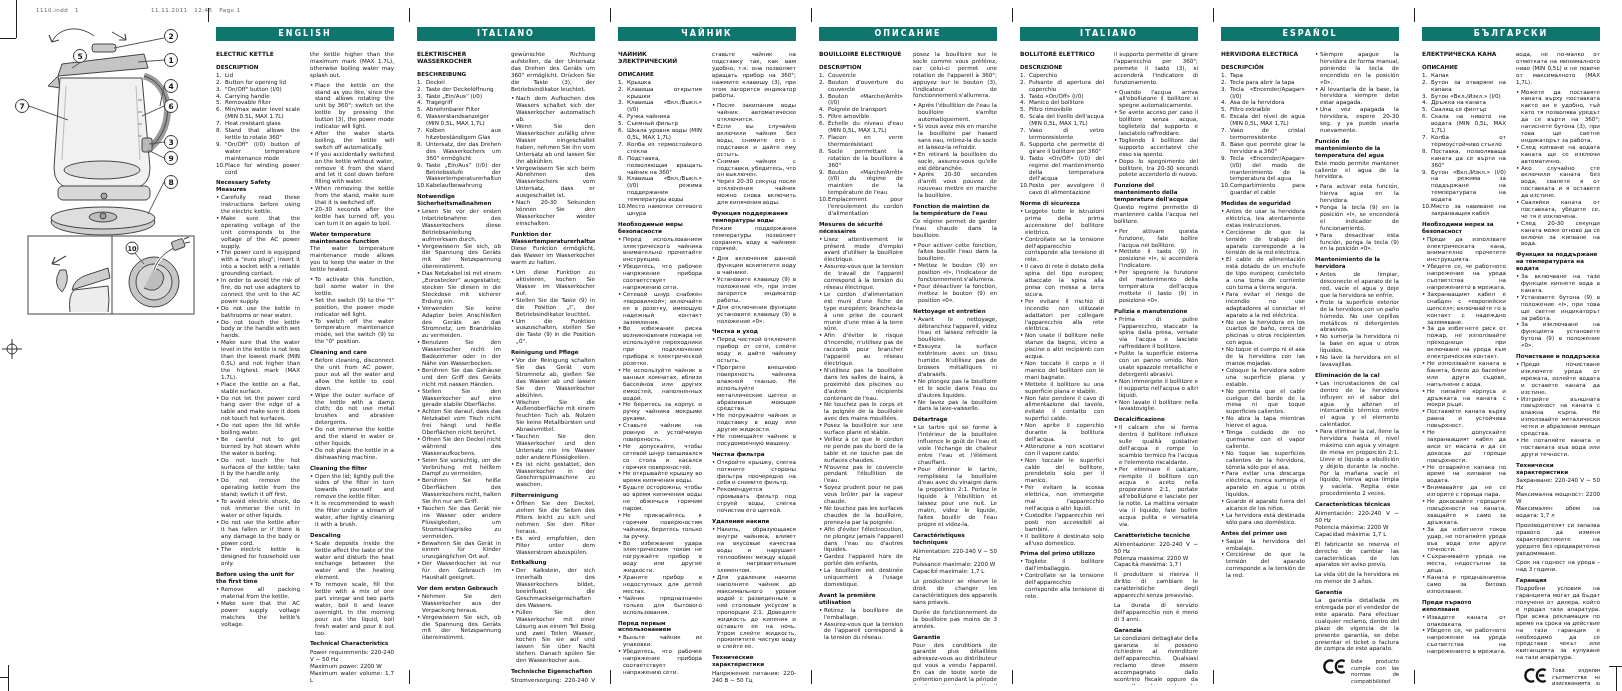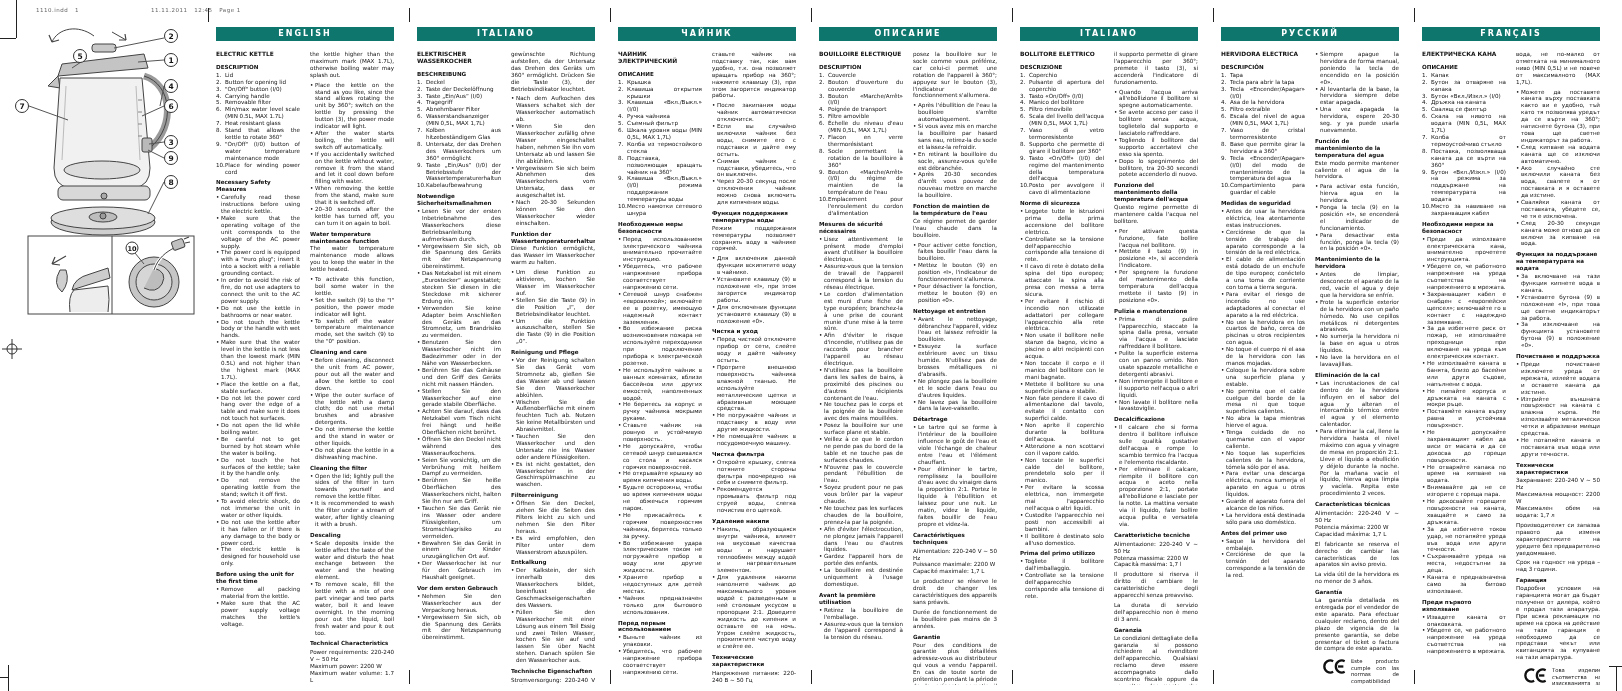"РУССКИЙ" div.lang-bar { text: РУССКИЙ -> ESPAÑOL }
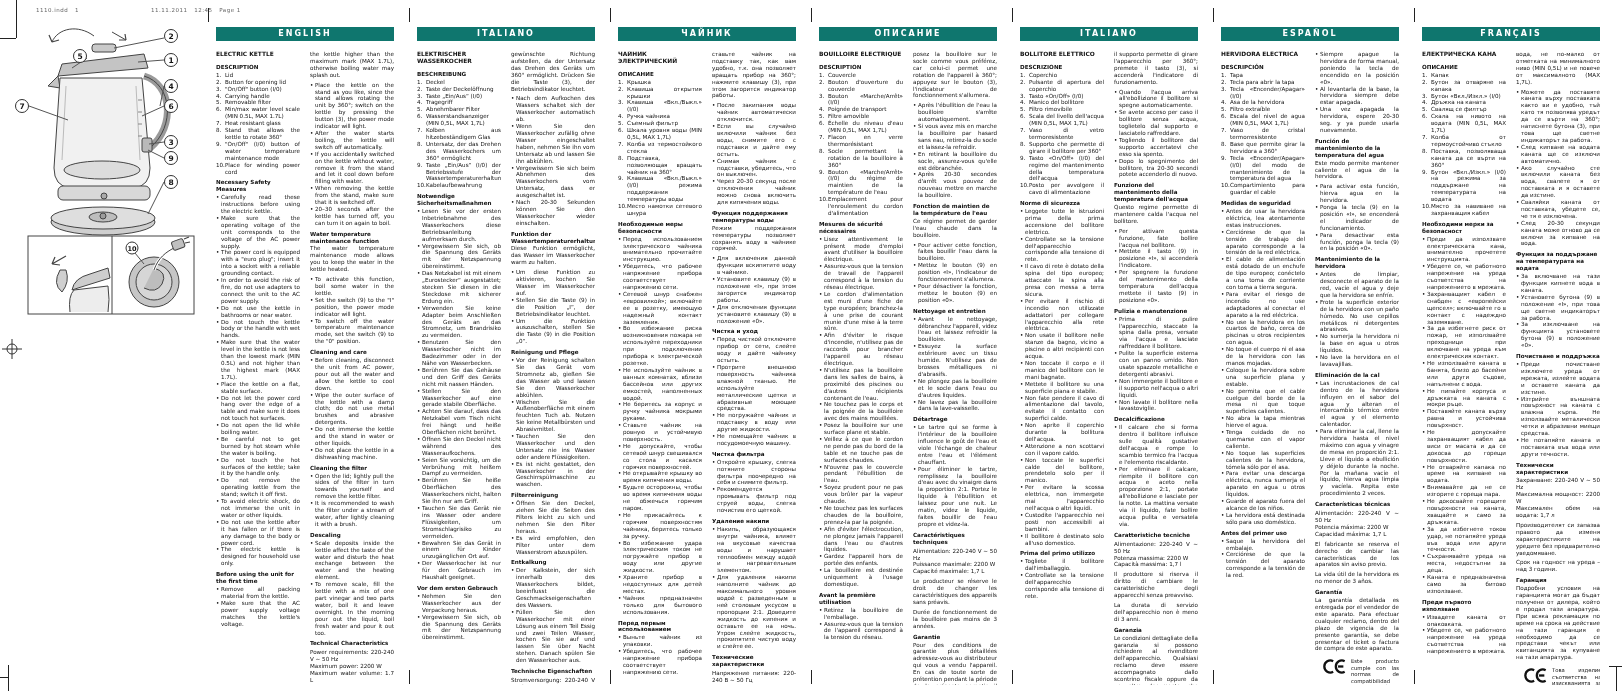"FRANÇAIS" div.lang-bar { text: FRANÇAIS -> БЪЛГАРСКИ }
